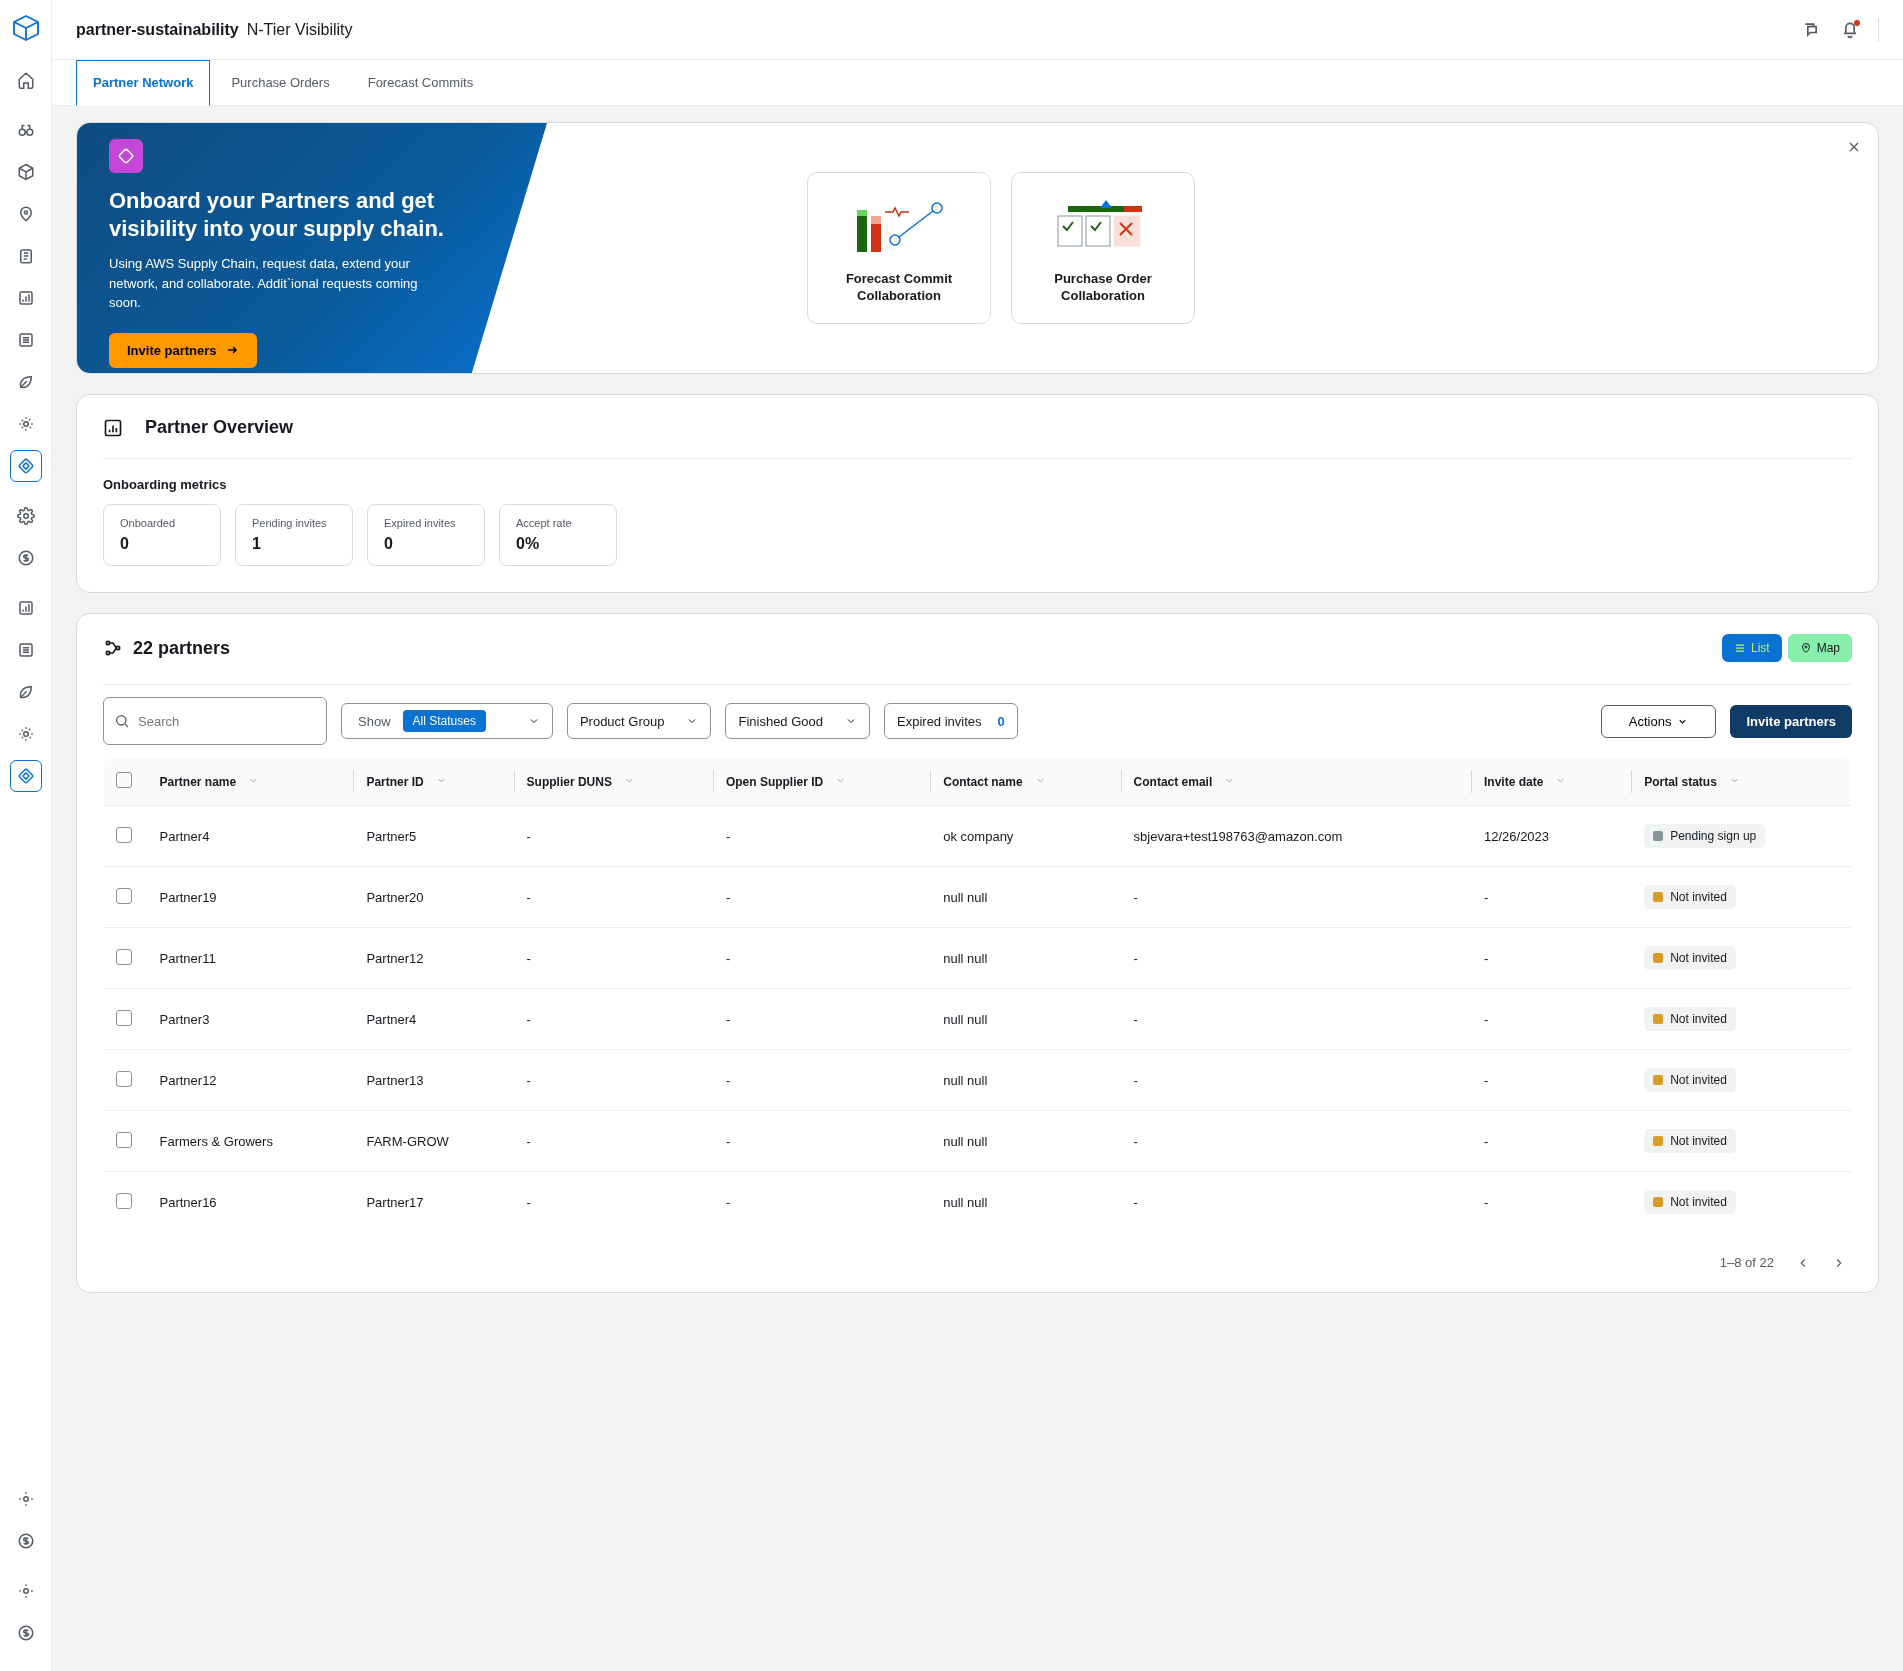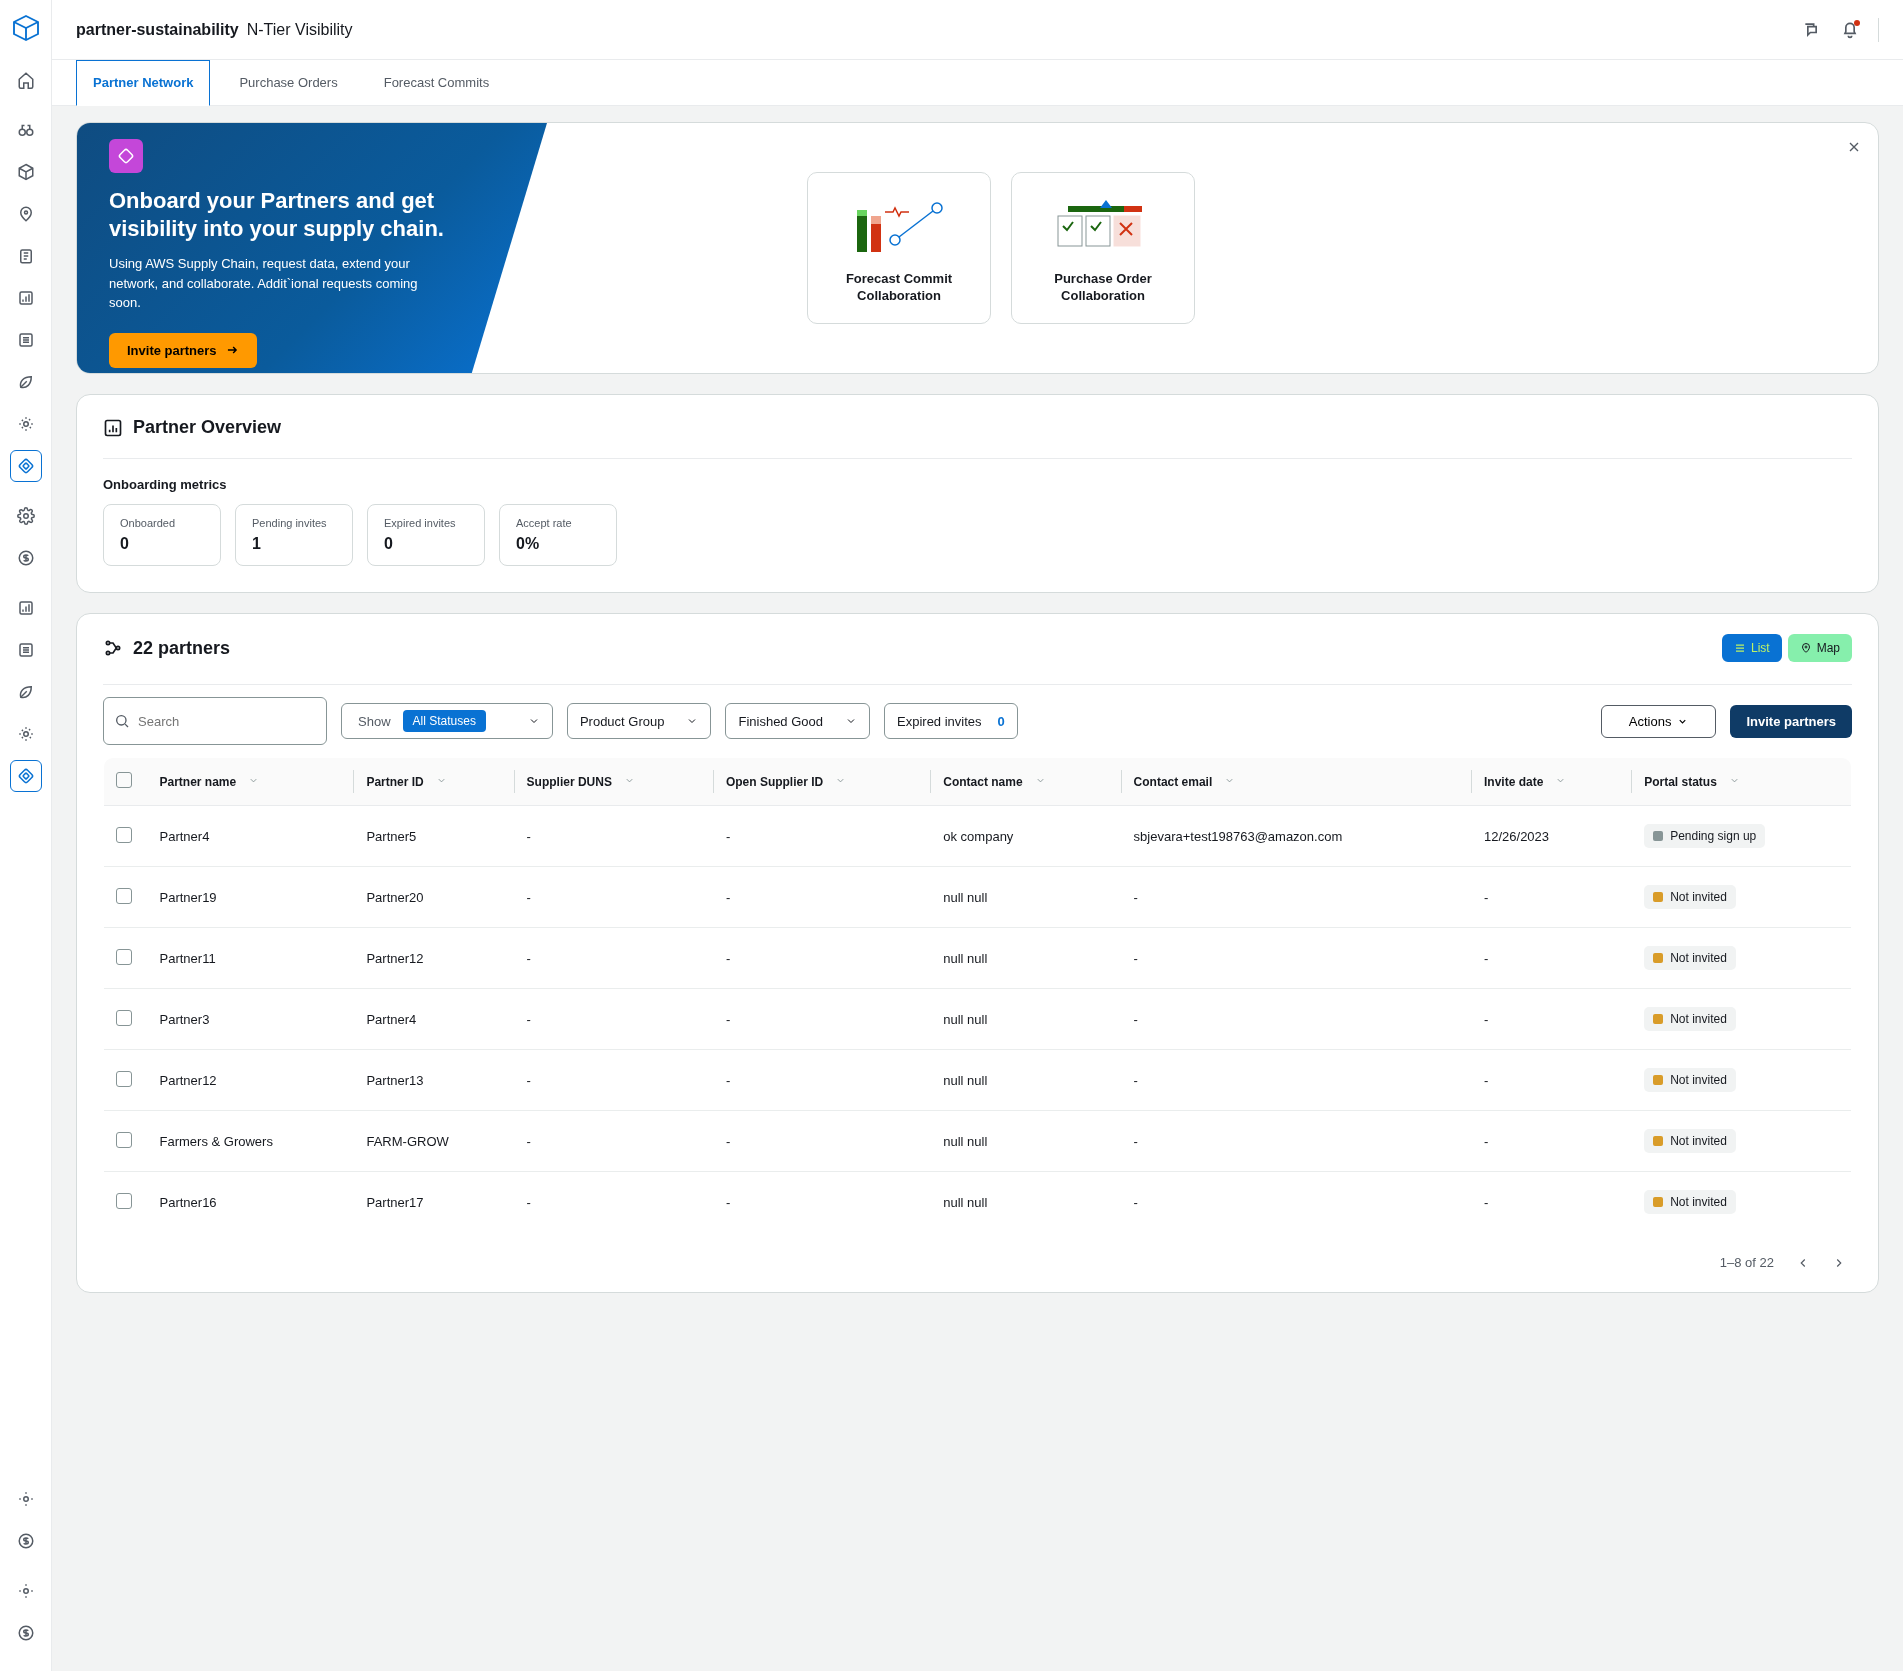"Partner Network" .tabs { gap: 12px -> 4px }
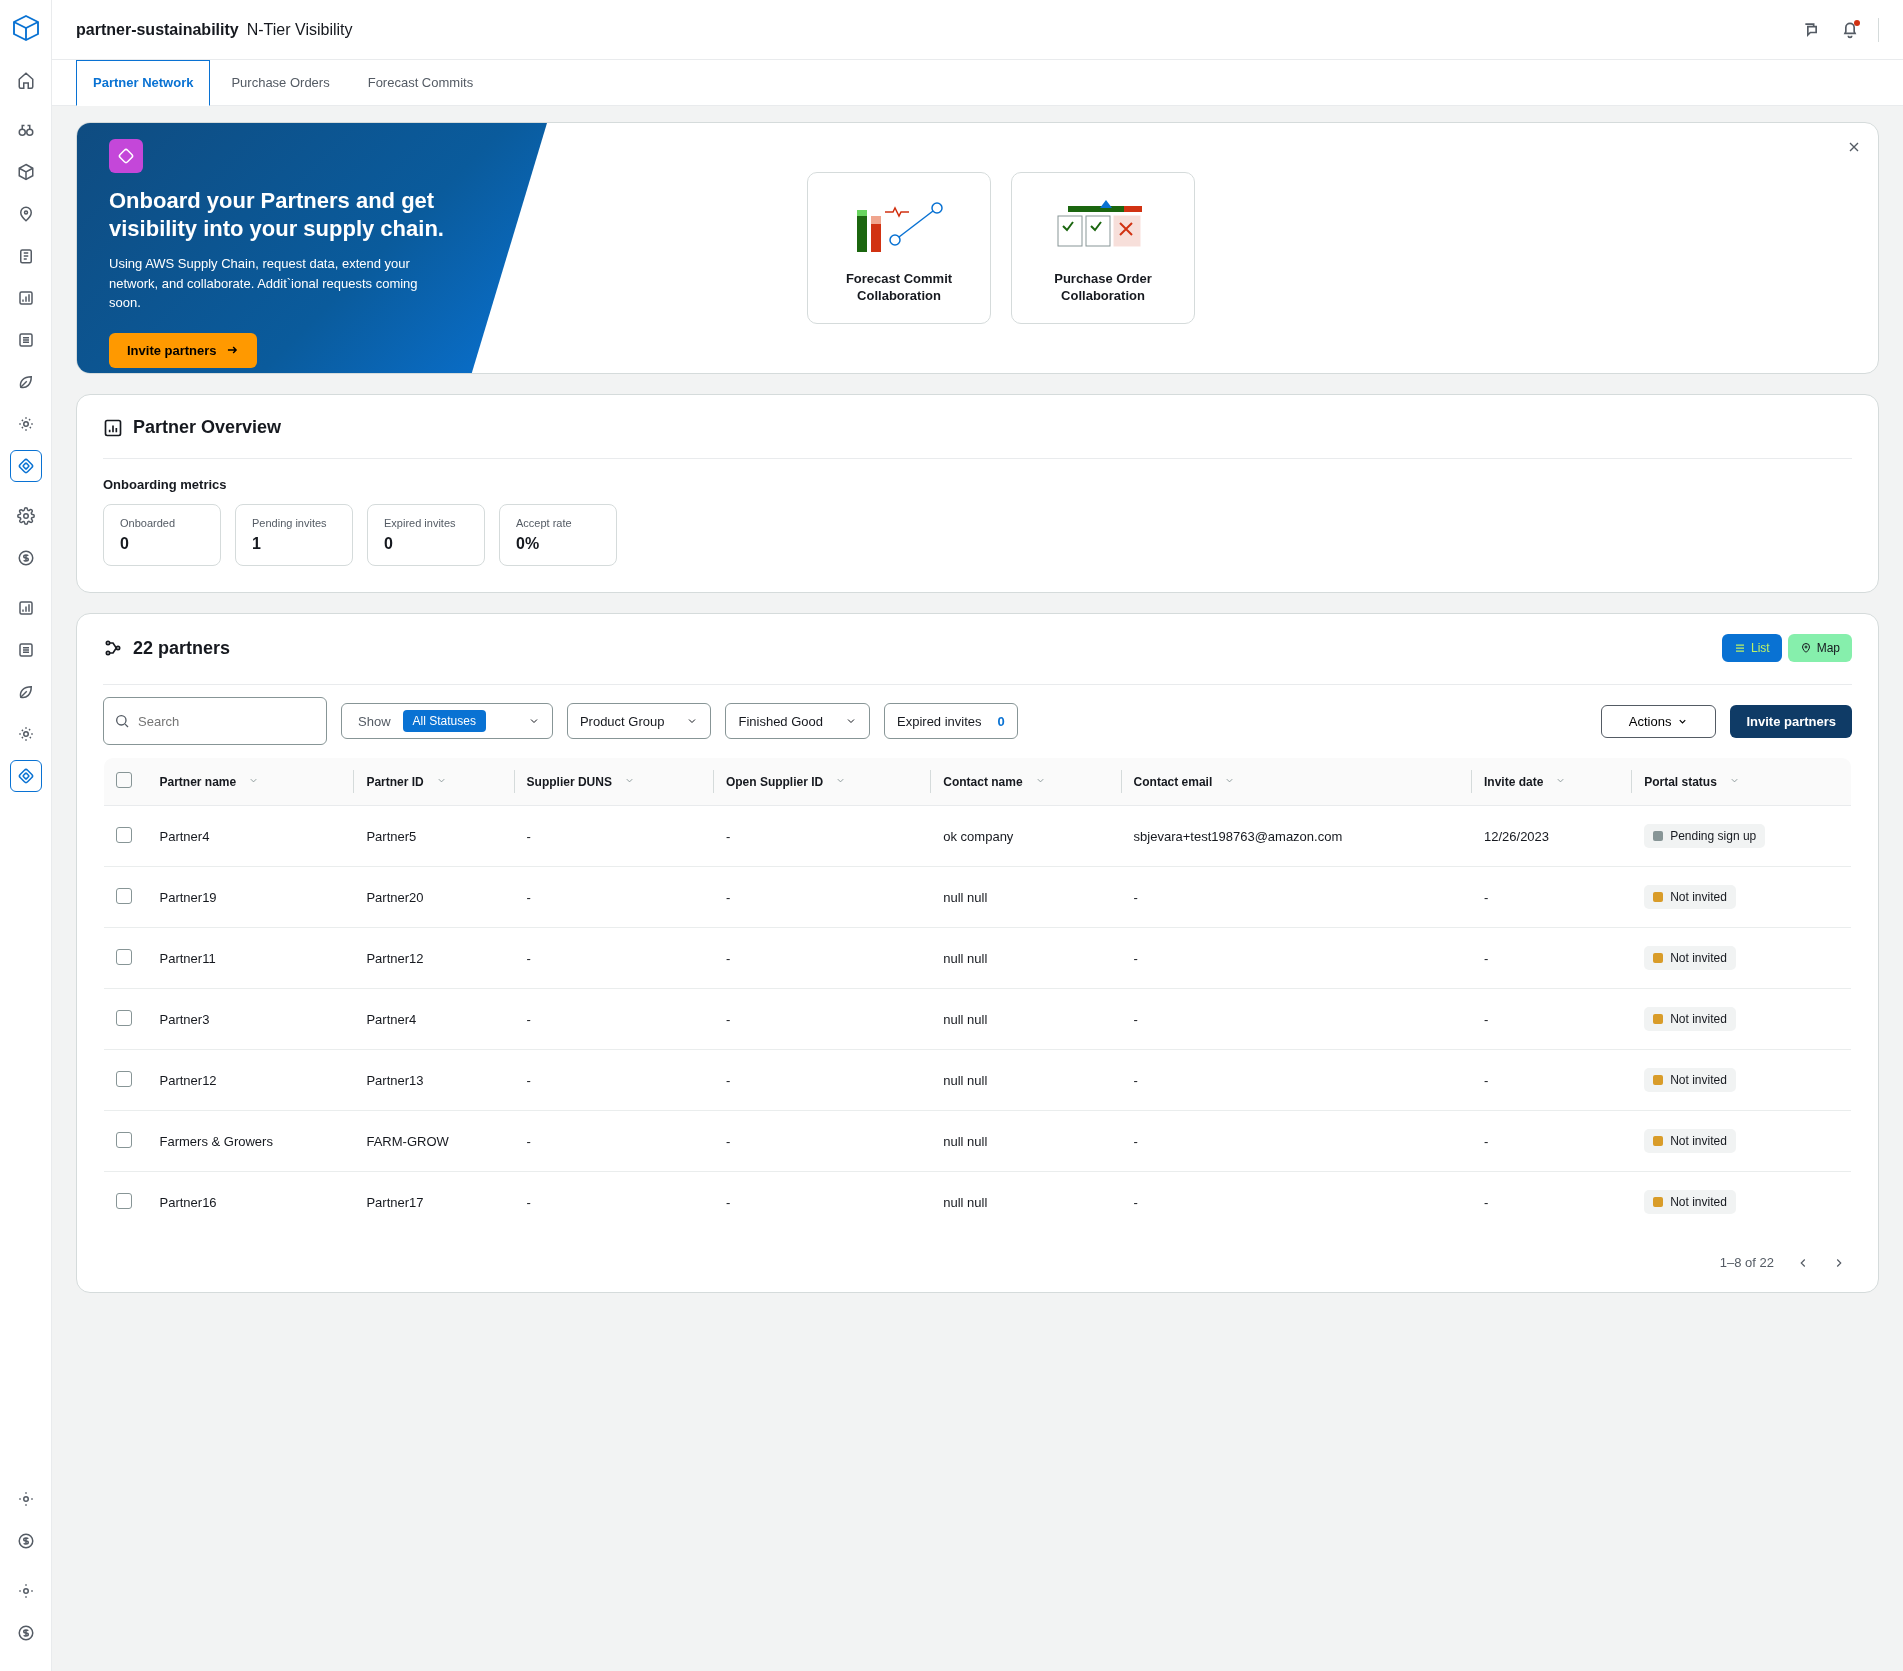"Partner Overview" .section-header { gap: 10px -> 22px }
